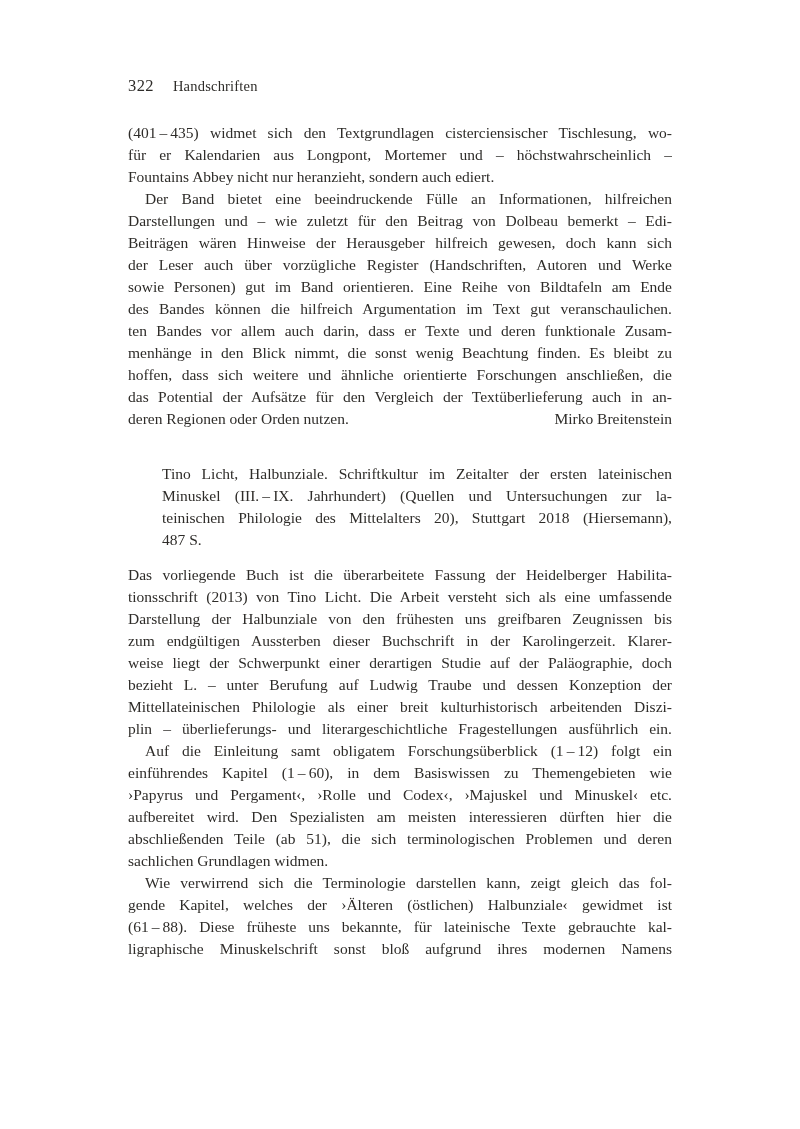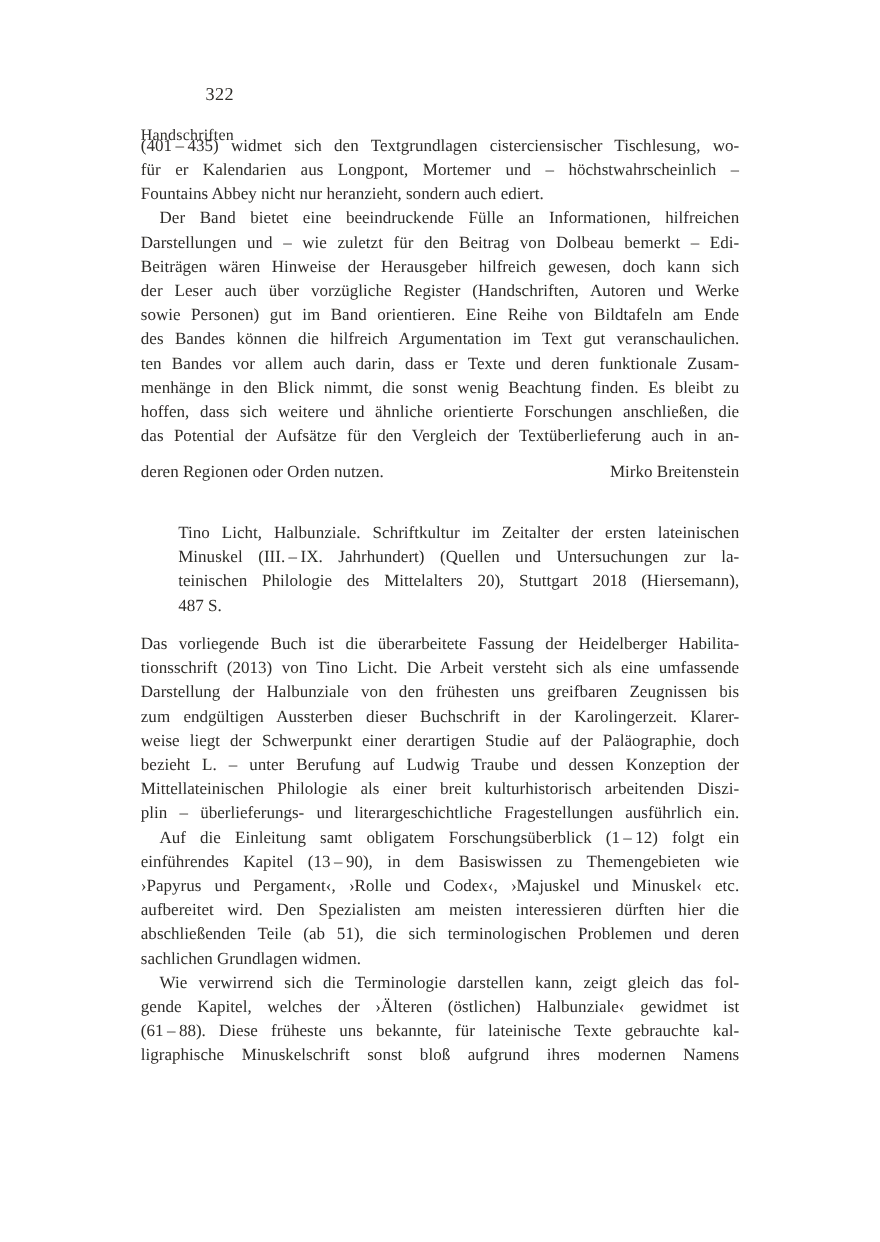"322" .running-head { align-items: flex-end -> center; flex-direction: column -> none }
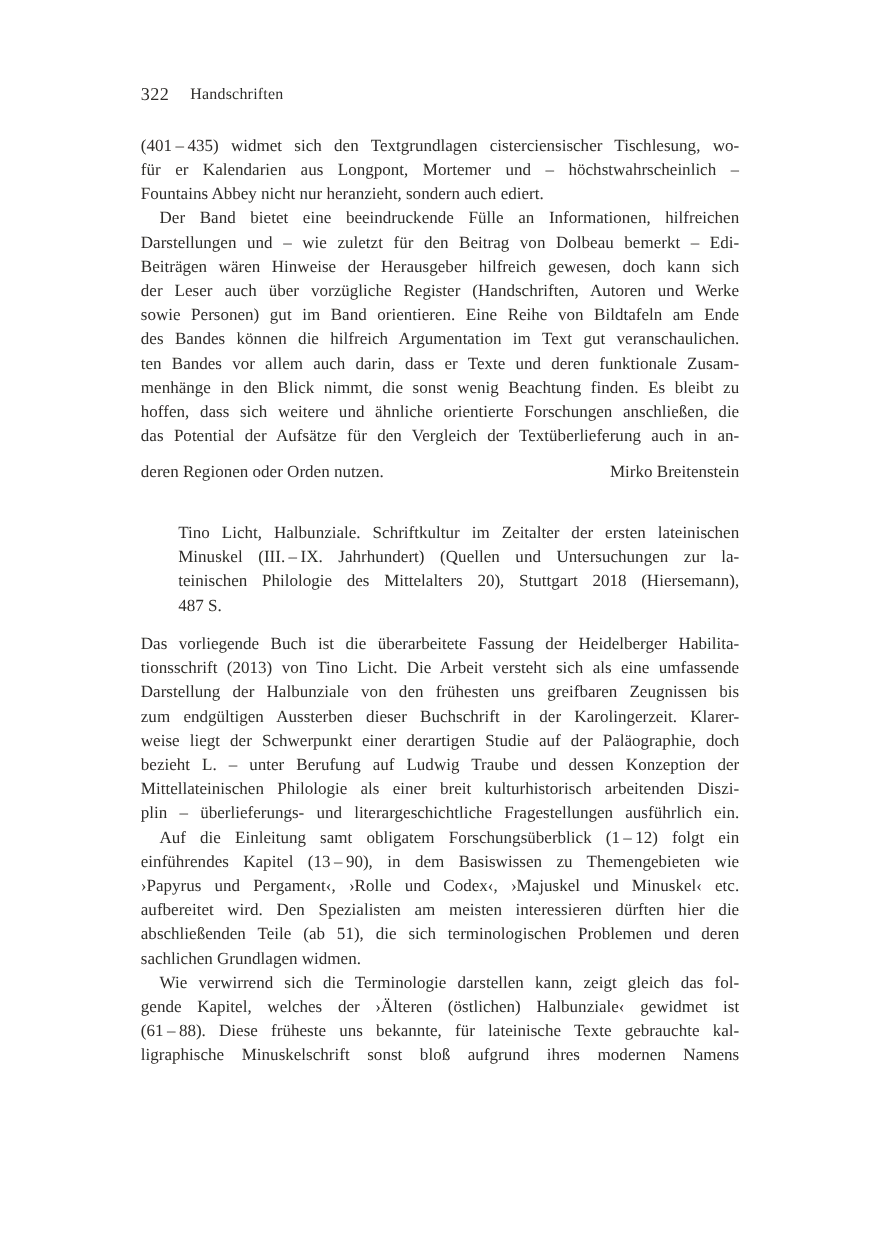"deren Regionen oder Orden nutzen." .tl.sig { margin-top: 11px -> none }
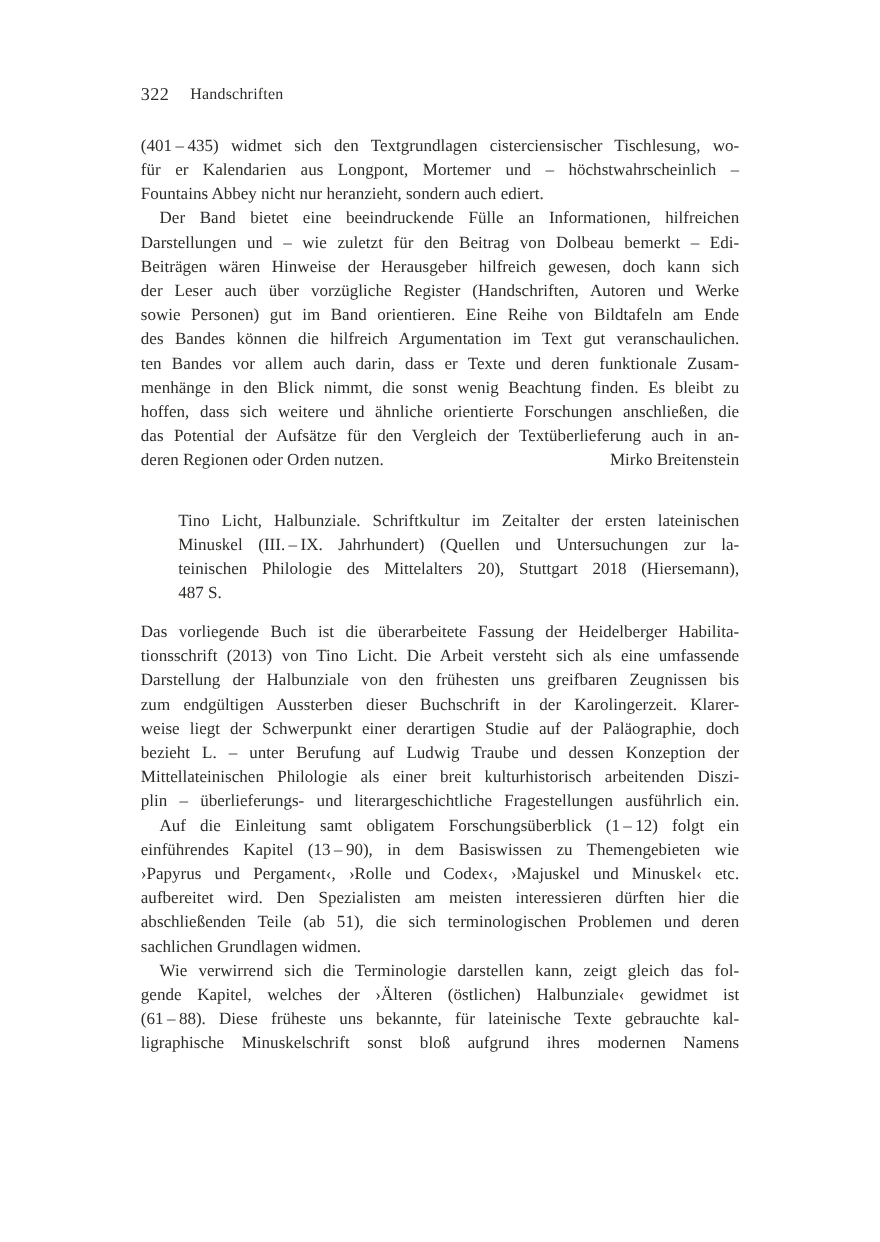"einführendes Kapitel (13 – 90)," div.tl { text: 13 – 90 -> 1 – 60 }
